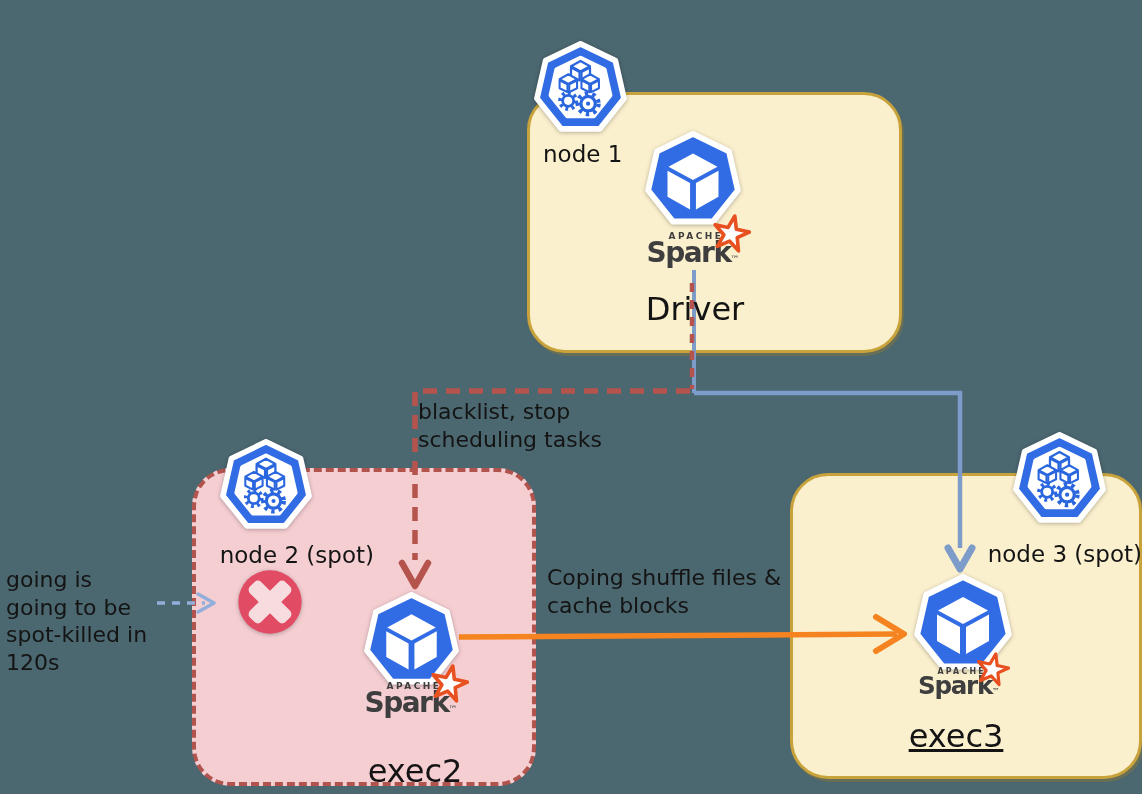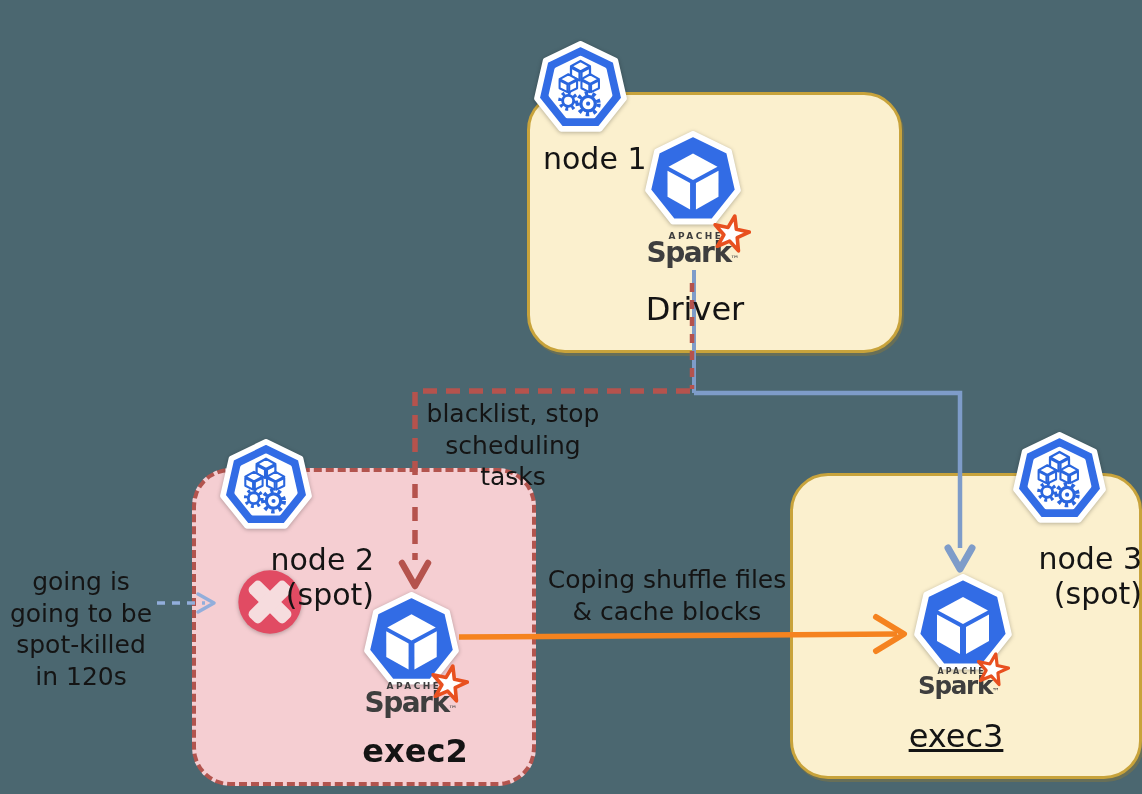"node 1" .node-label { font-size: 30px -> 23px }
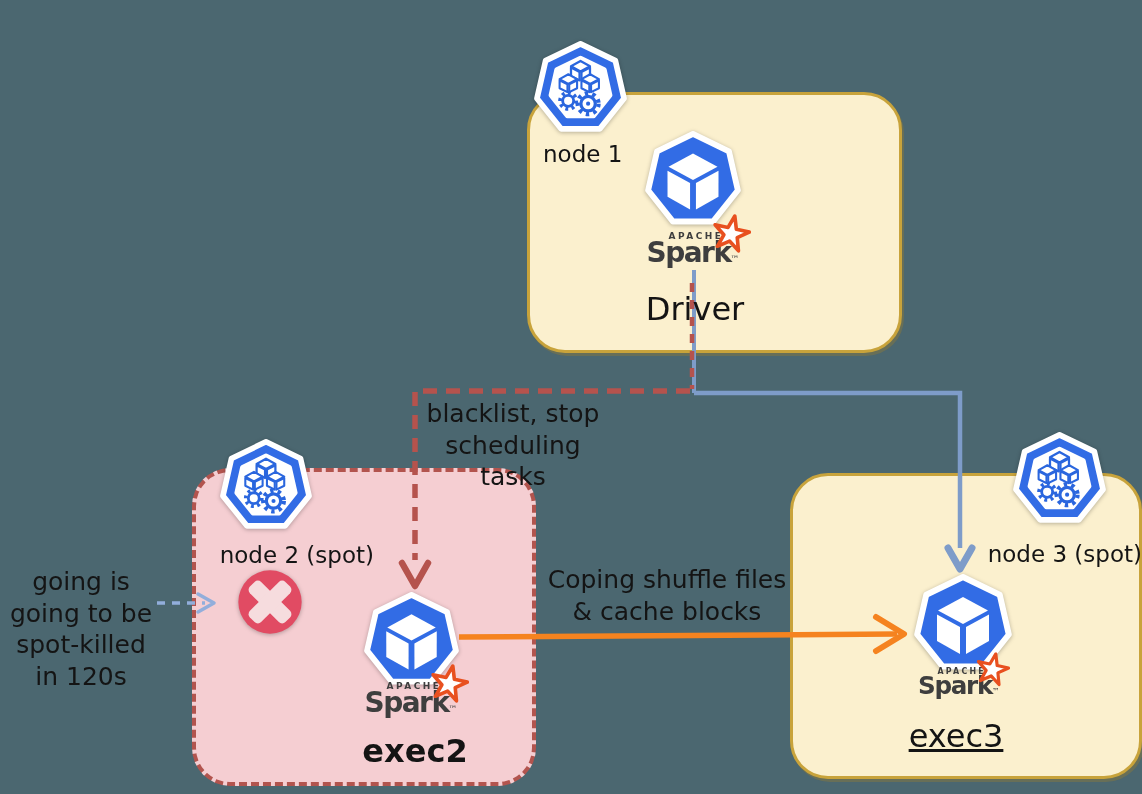"blacklist, stop scheduling tasks" .ann { font-size: 25px -> 22px; text-align: center -> left }
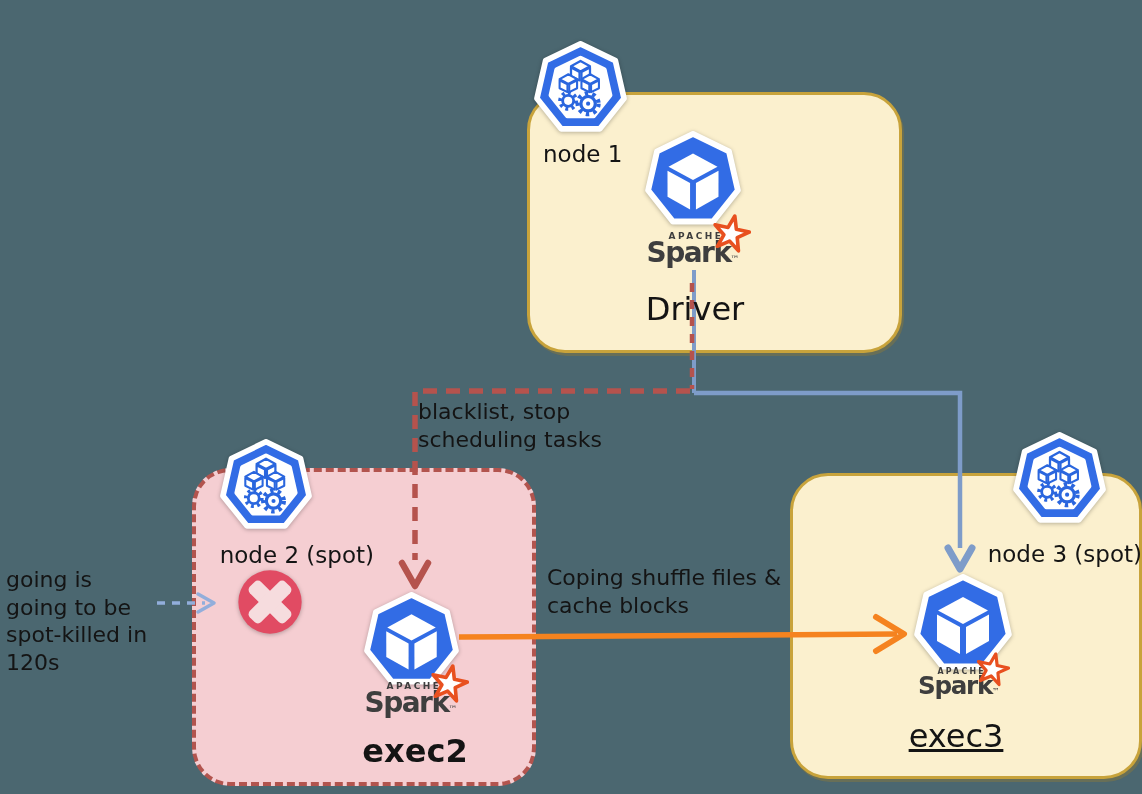"exec2" #exec2-label { font-weight: bold -> none; top: 732px -> 752px }
